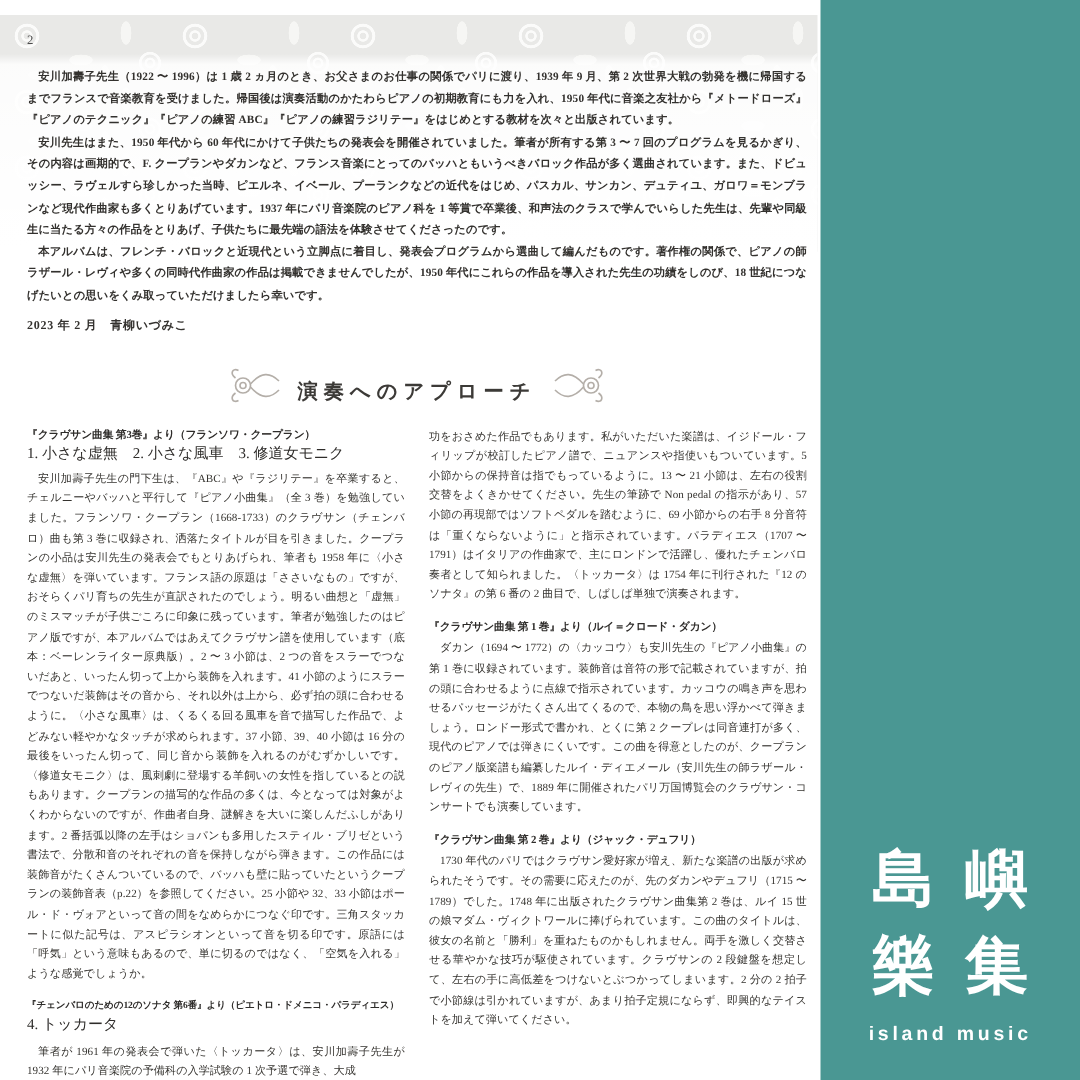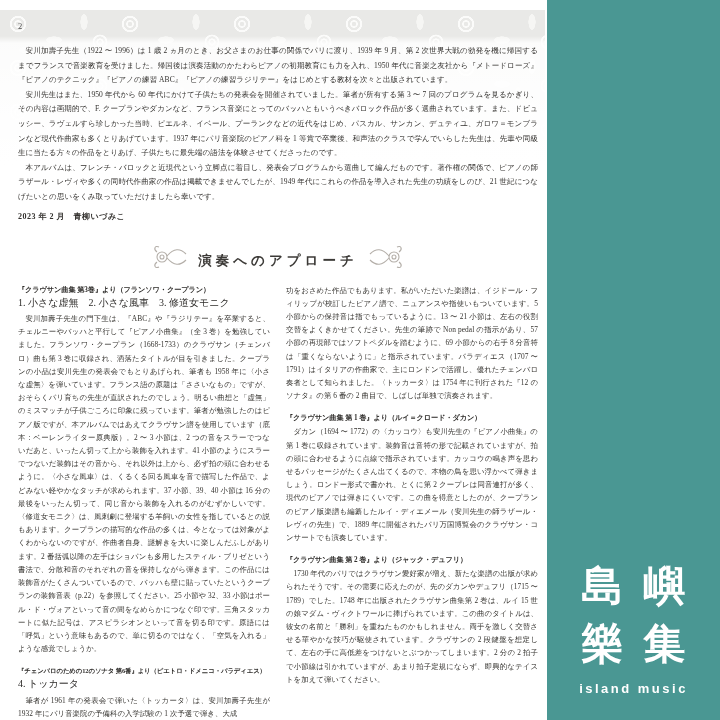"安川加壽子先生（1922 〜 1996）は 1 歳" .intro p { font-weight: none -> bold }
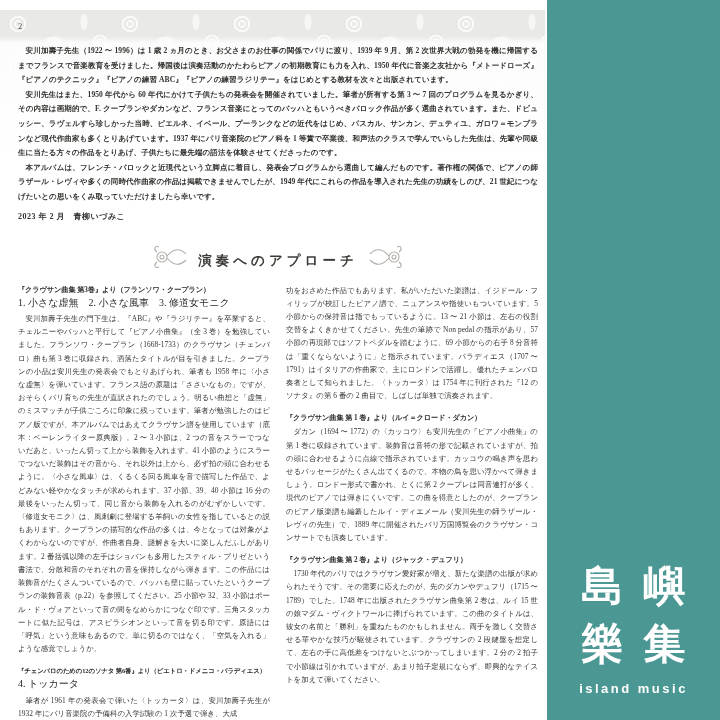"本アルバムは、フレンチ・バロックと近現代という立脚点に着目し、発表会プログラムか" p { text: 1949 年代にこれらの作品を導入された先生の功績をしのび、21 -> 1950 年代にこれらの作品を導入された先生の功績をしのび、18 }
